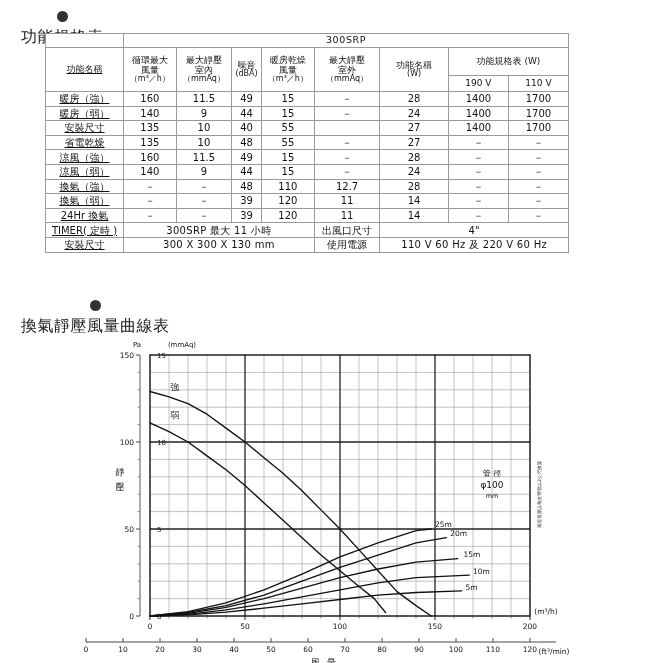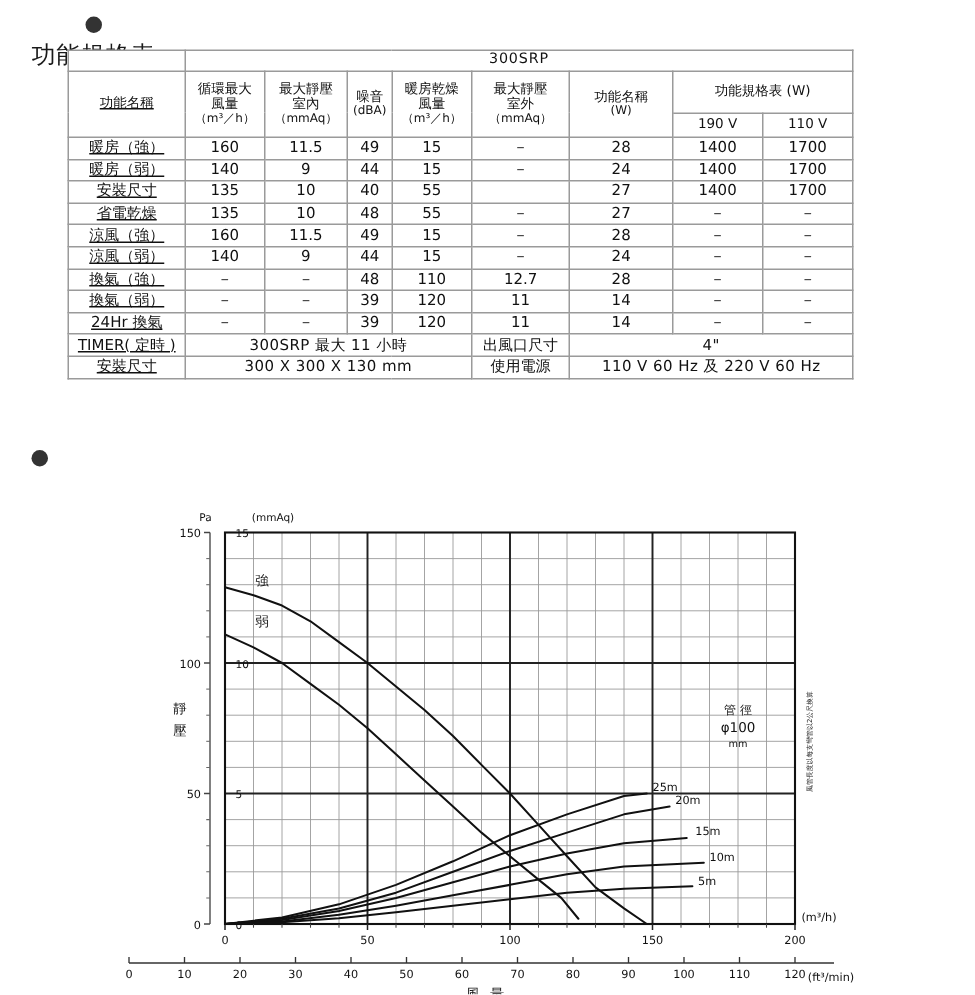"換氣靜壓風量曲線表" span { html: none -> <span>換氣靜壓風量曲線表</span> }
